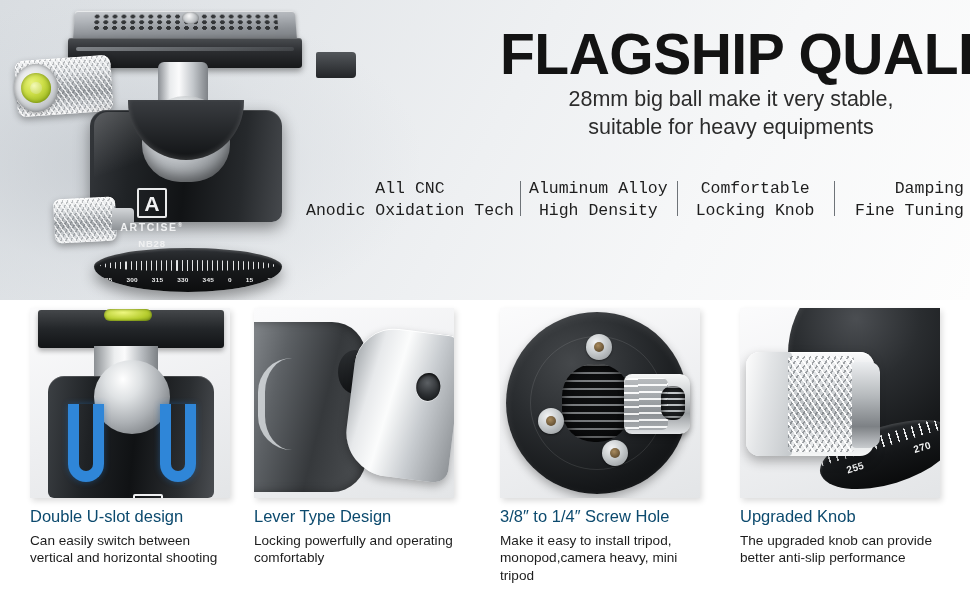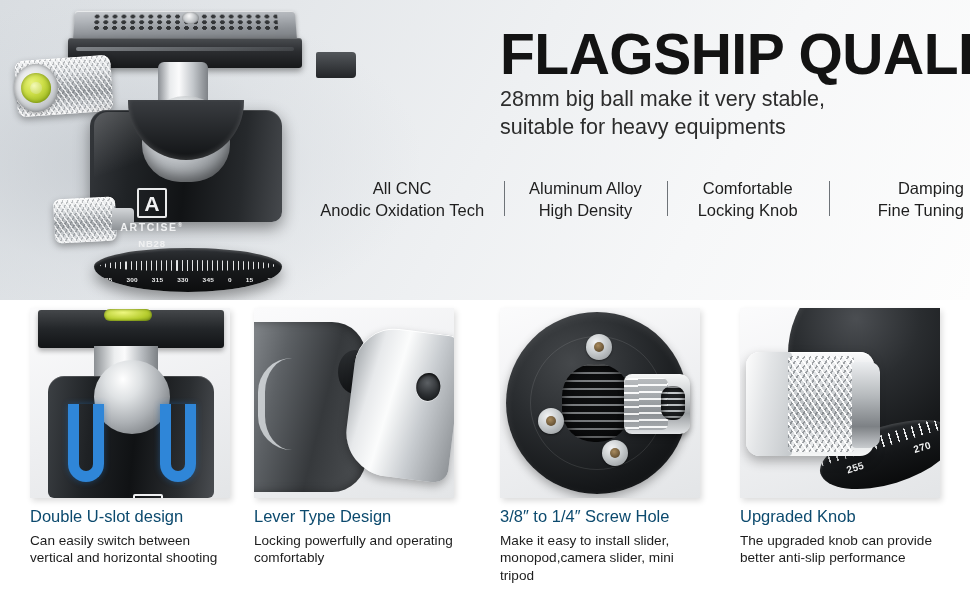"28mm big ball make it" .subhead { text-align: left -> center }
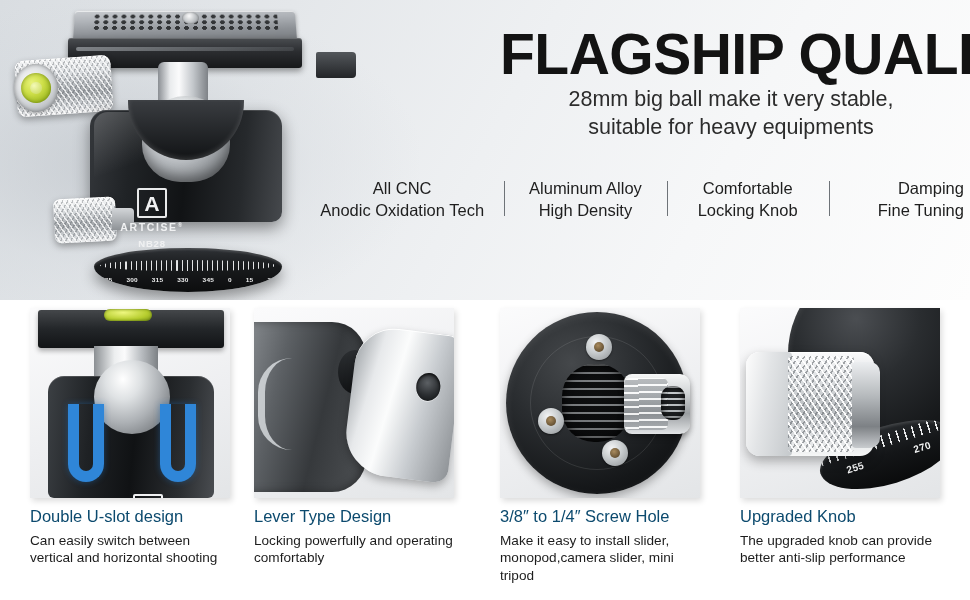"All CNC" .feat { font-family: none -> Liberation Mono, monospace }
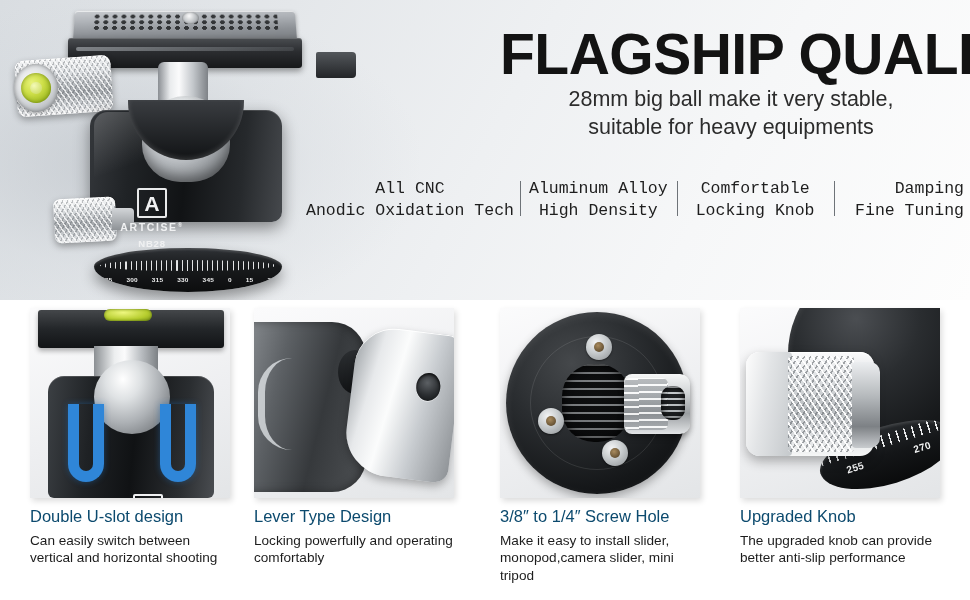"Make it easy to install" div.card-desc { text: slider, monopod,camera slider -> tripod, monopod,camera heavy }
